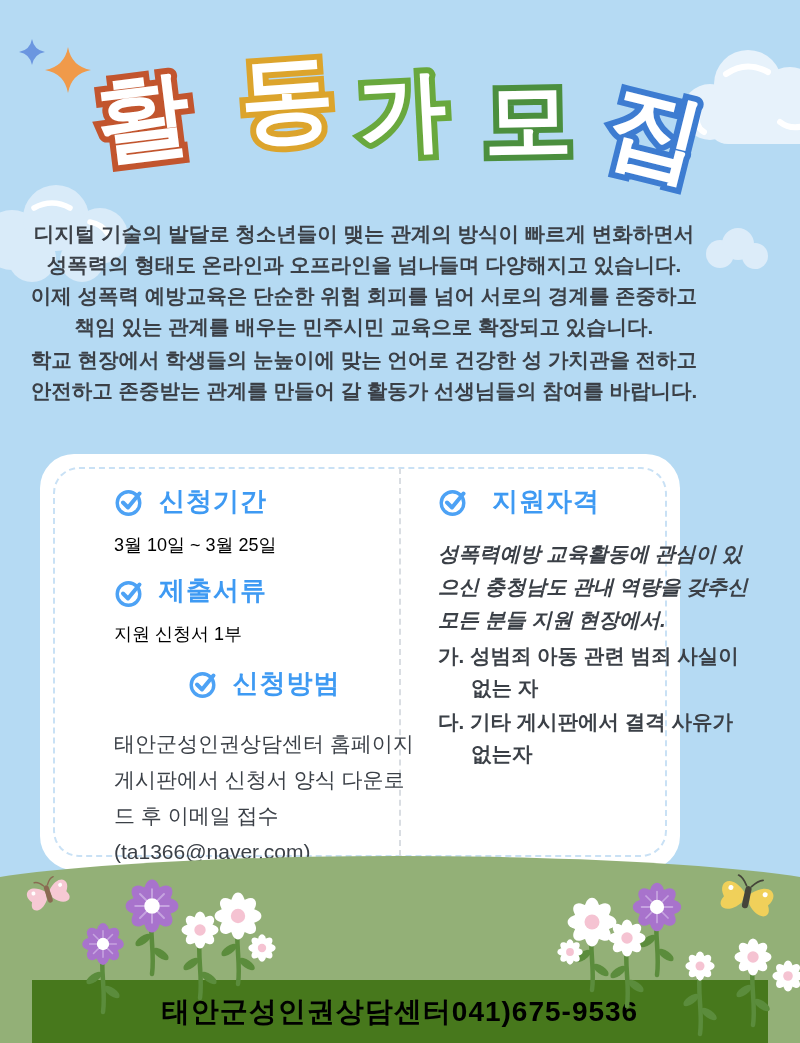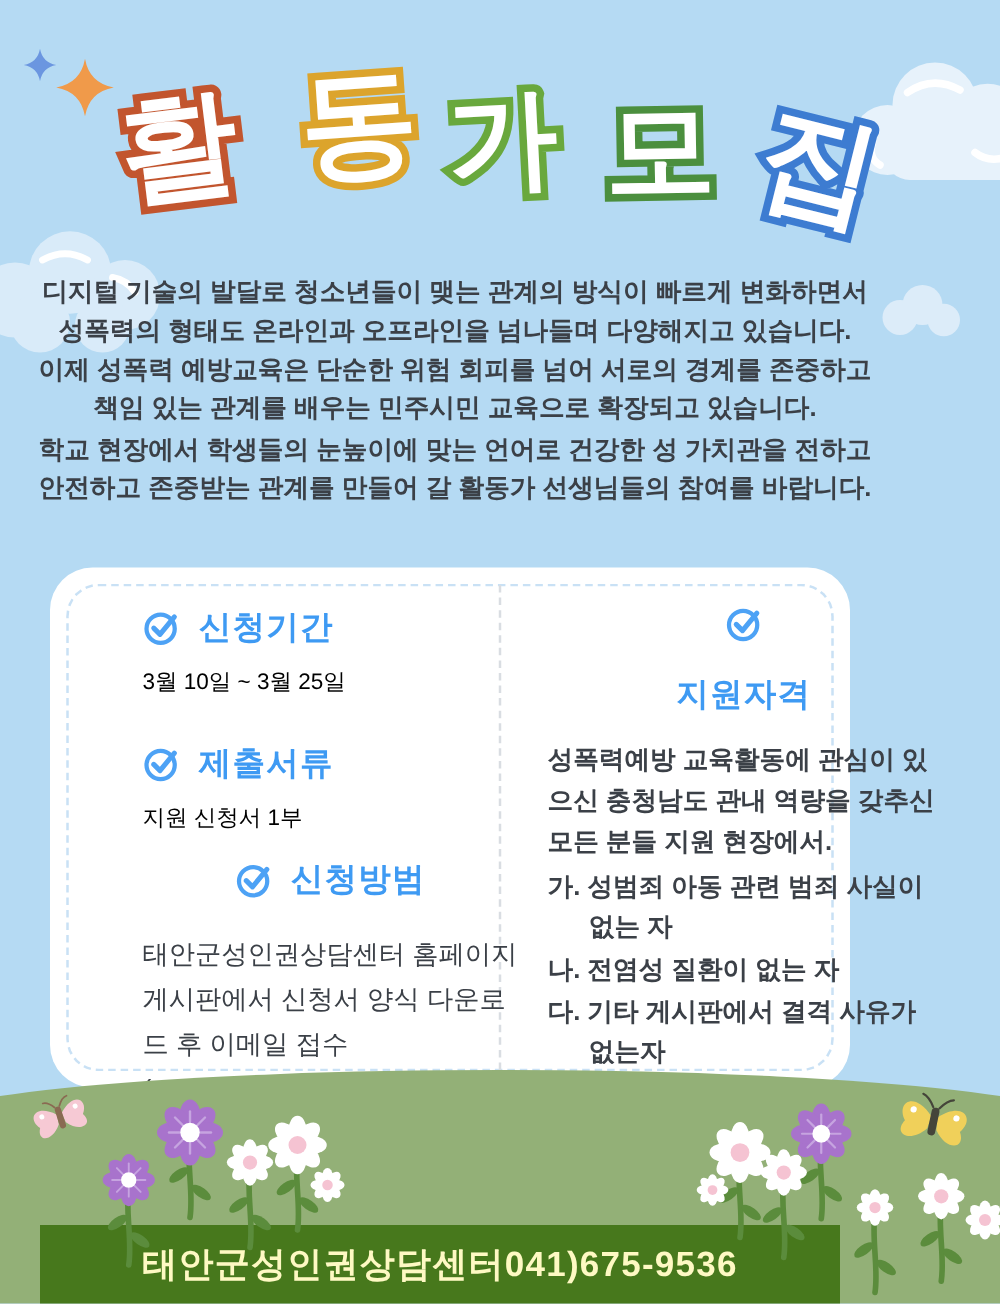"지원자격" .col-right .sec-head { flex-direction: column -> none }
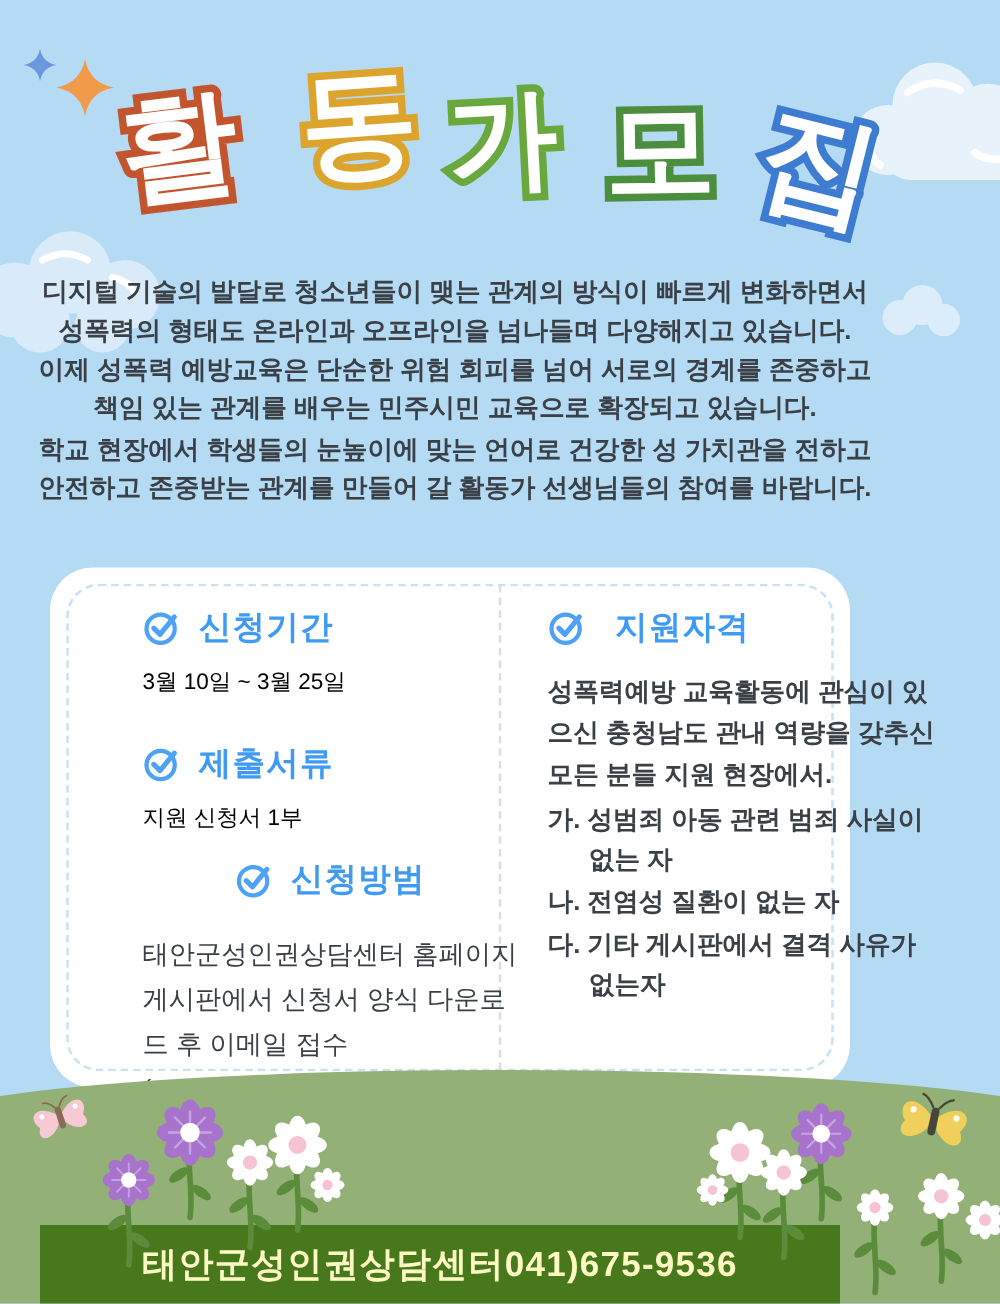"성폭력예방 교육활동에 관심이 있" .rbody { font-style: none -> italic }
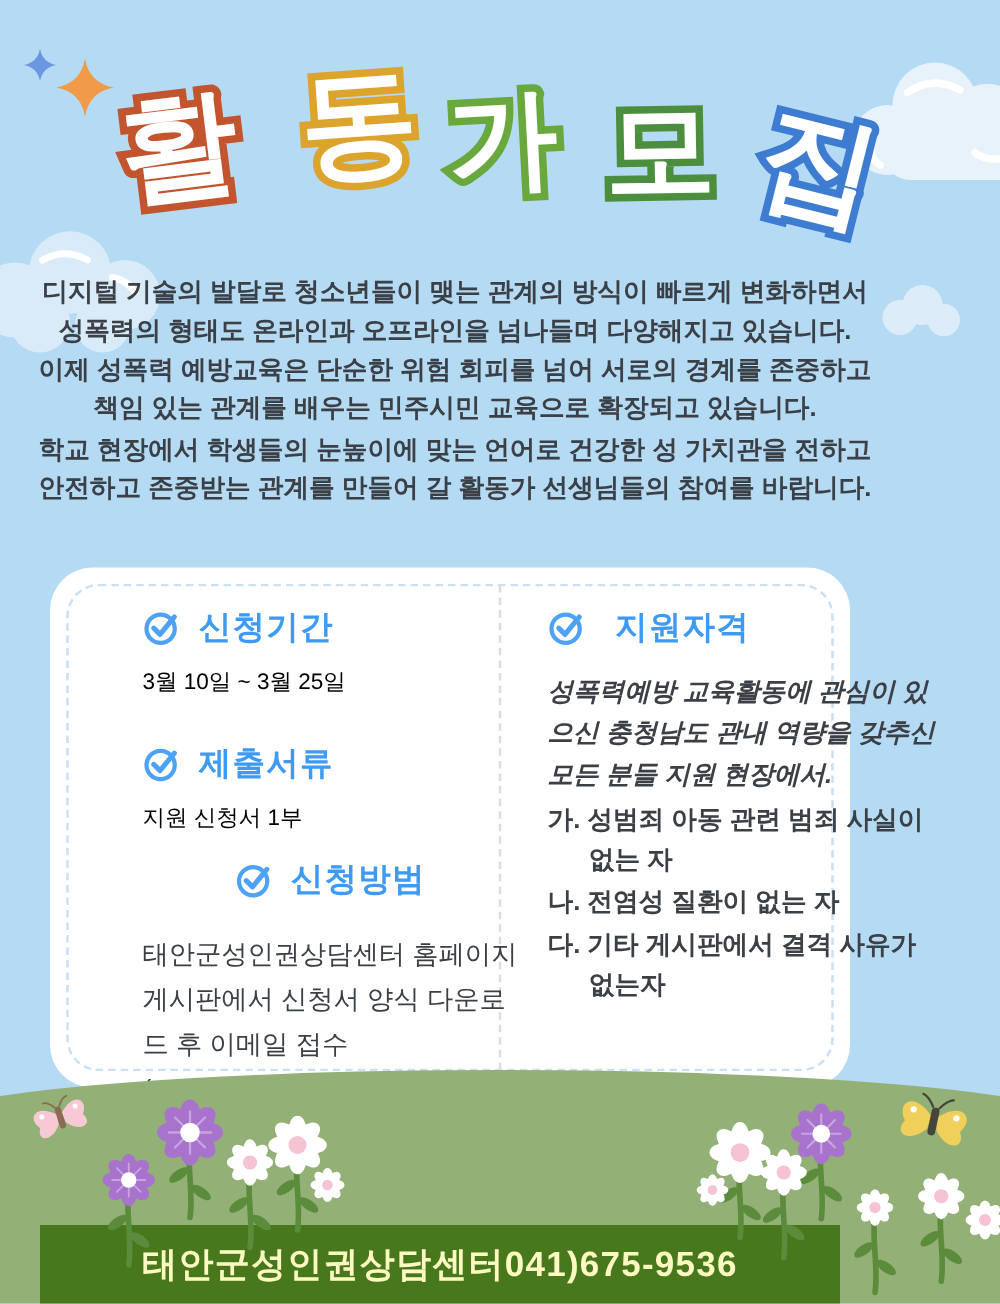"제출서류" .mt-lg { align-items: none -> flex-end; margin-top: 36px -> 16px }
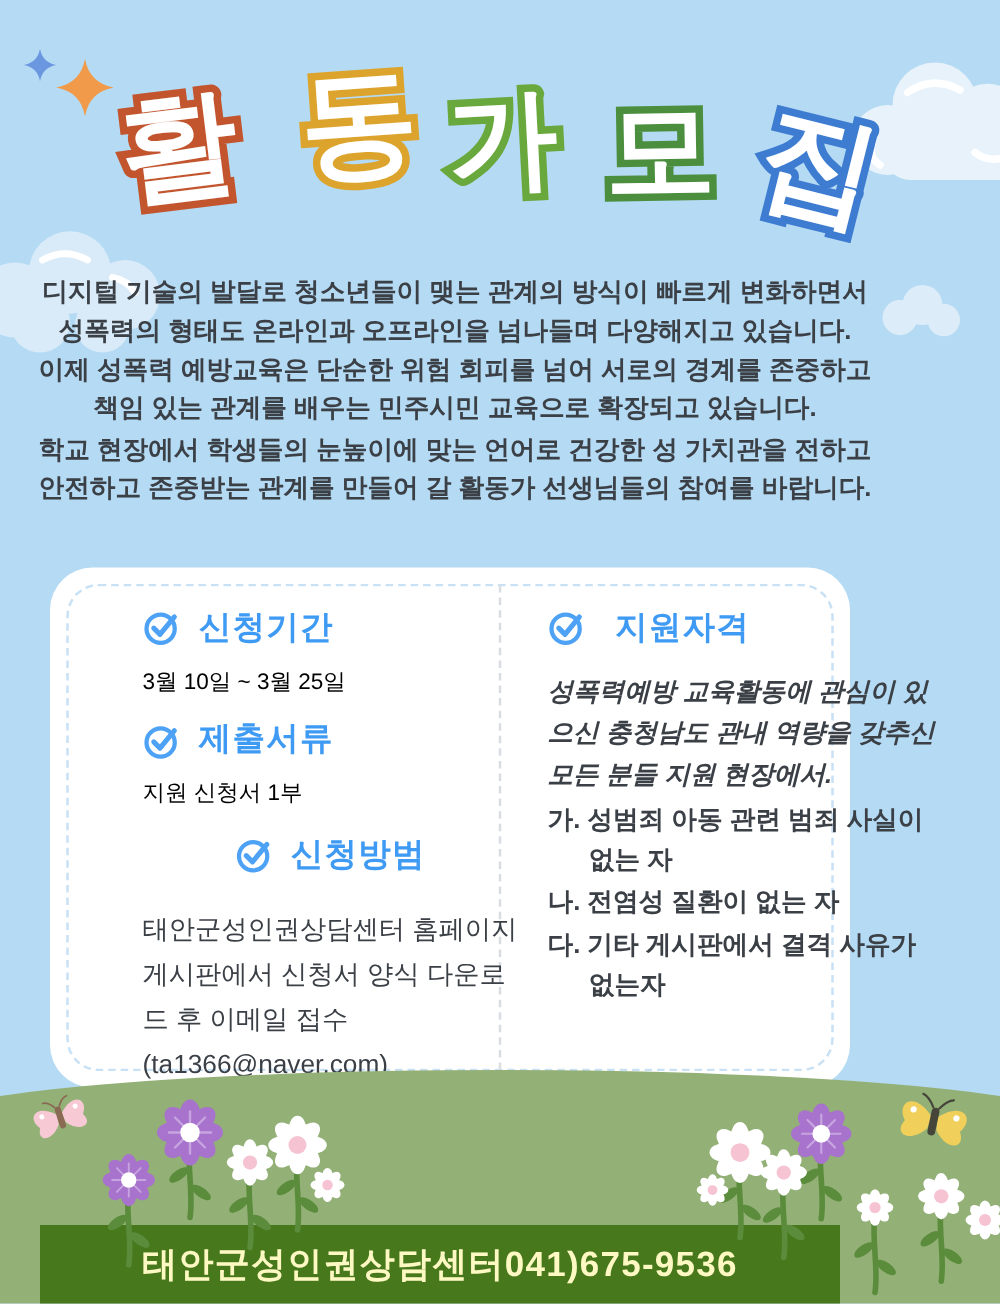"나. 전염성 질환이 없는 자" div.item { html: <div> <div>나. 전염성 질환이 없는 자</div> </div> -> none }
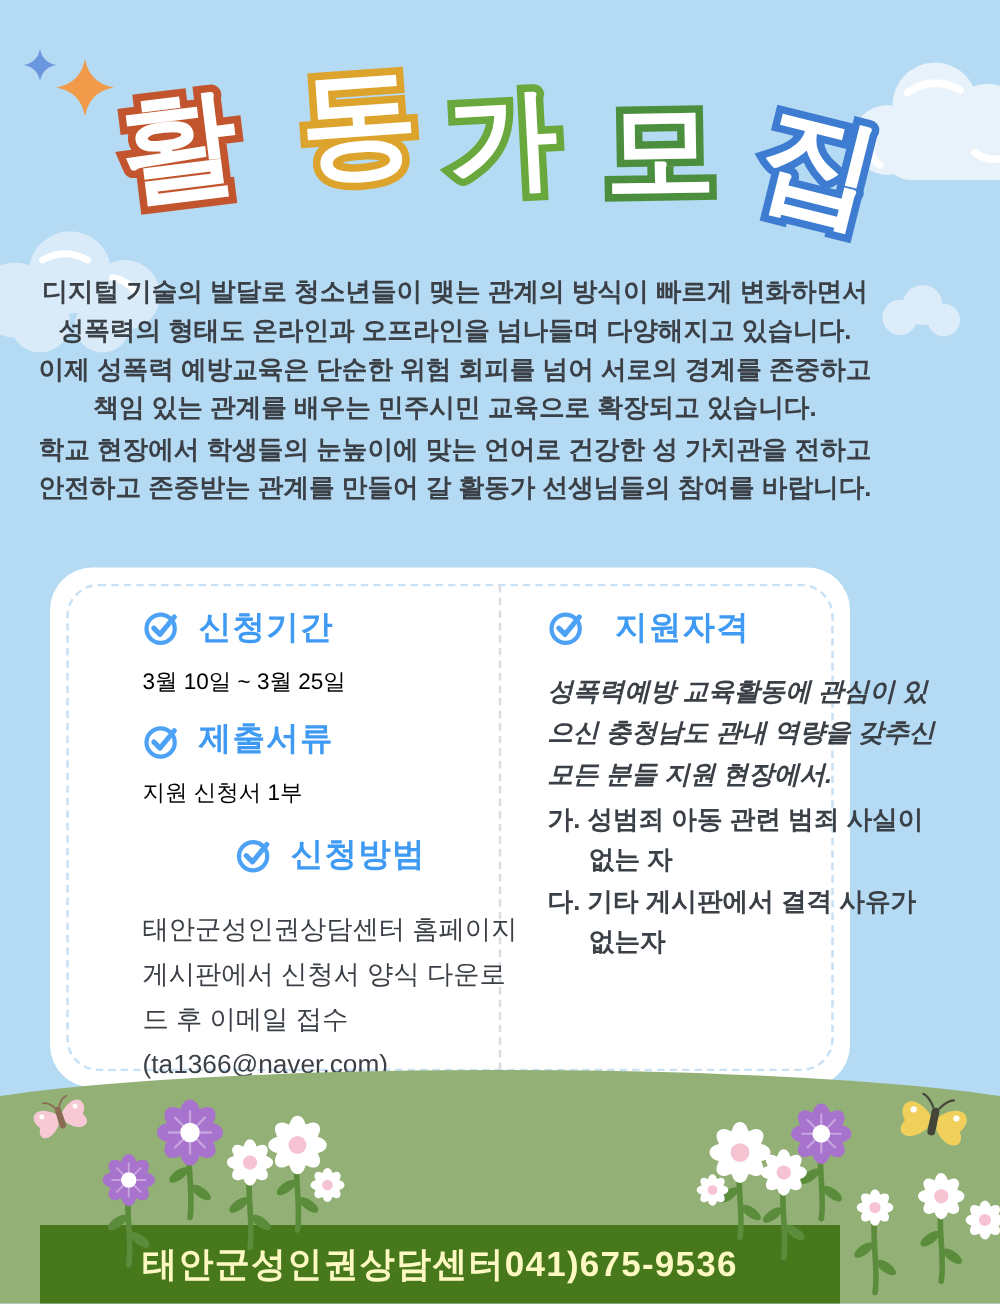"태안군성인권상담센터" .footerbar { color: #fef9c3 -> #000000; width: 640px -> 736px }
